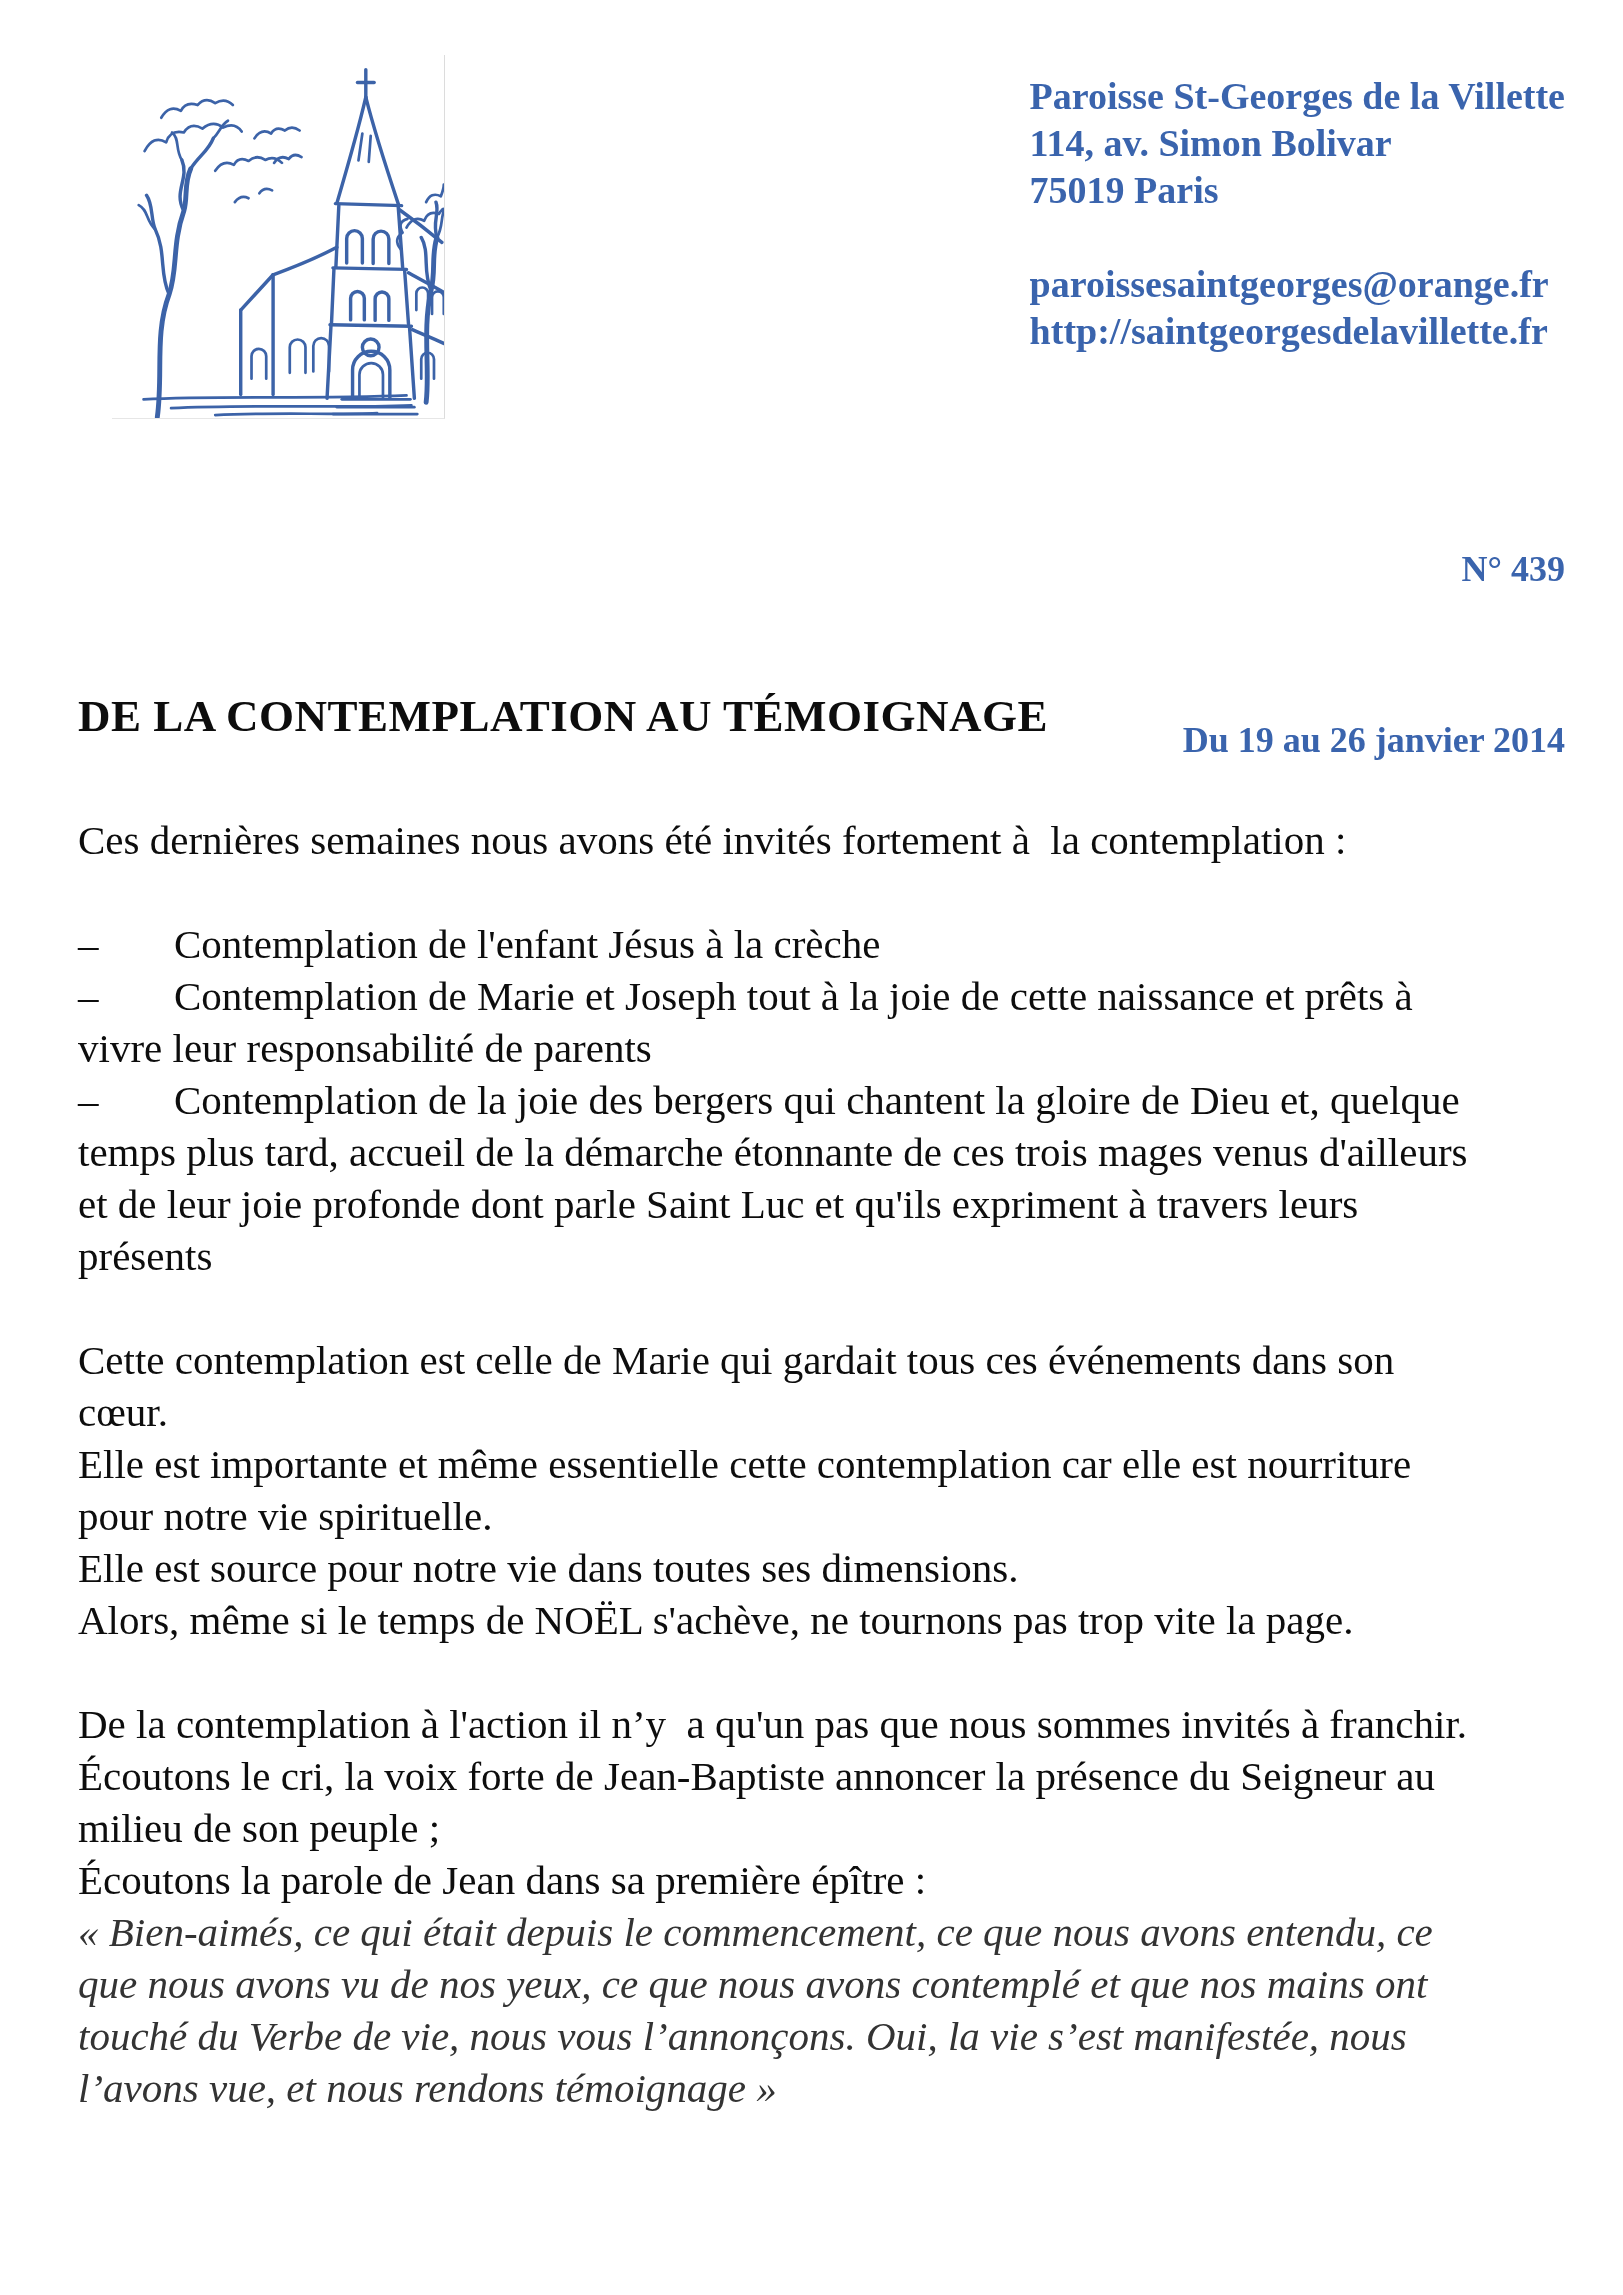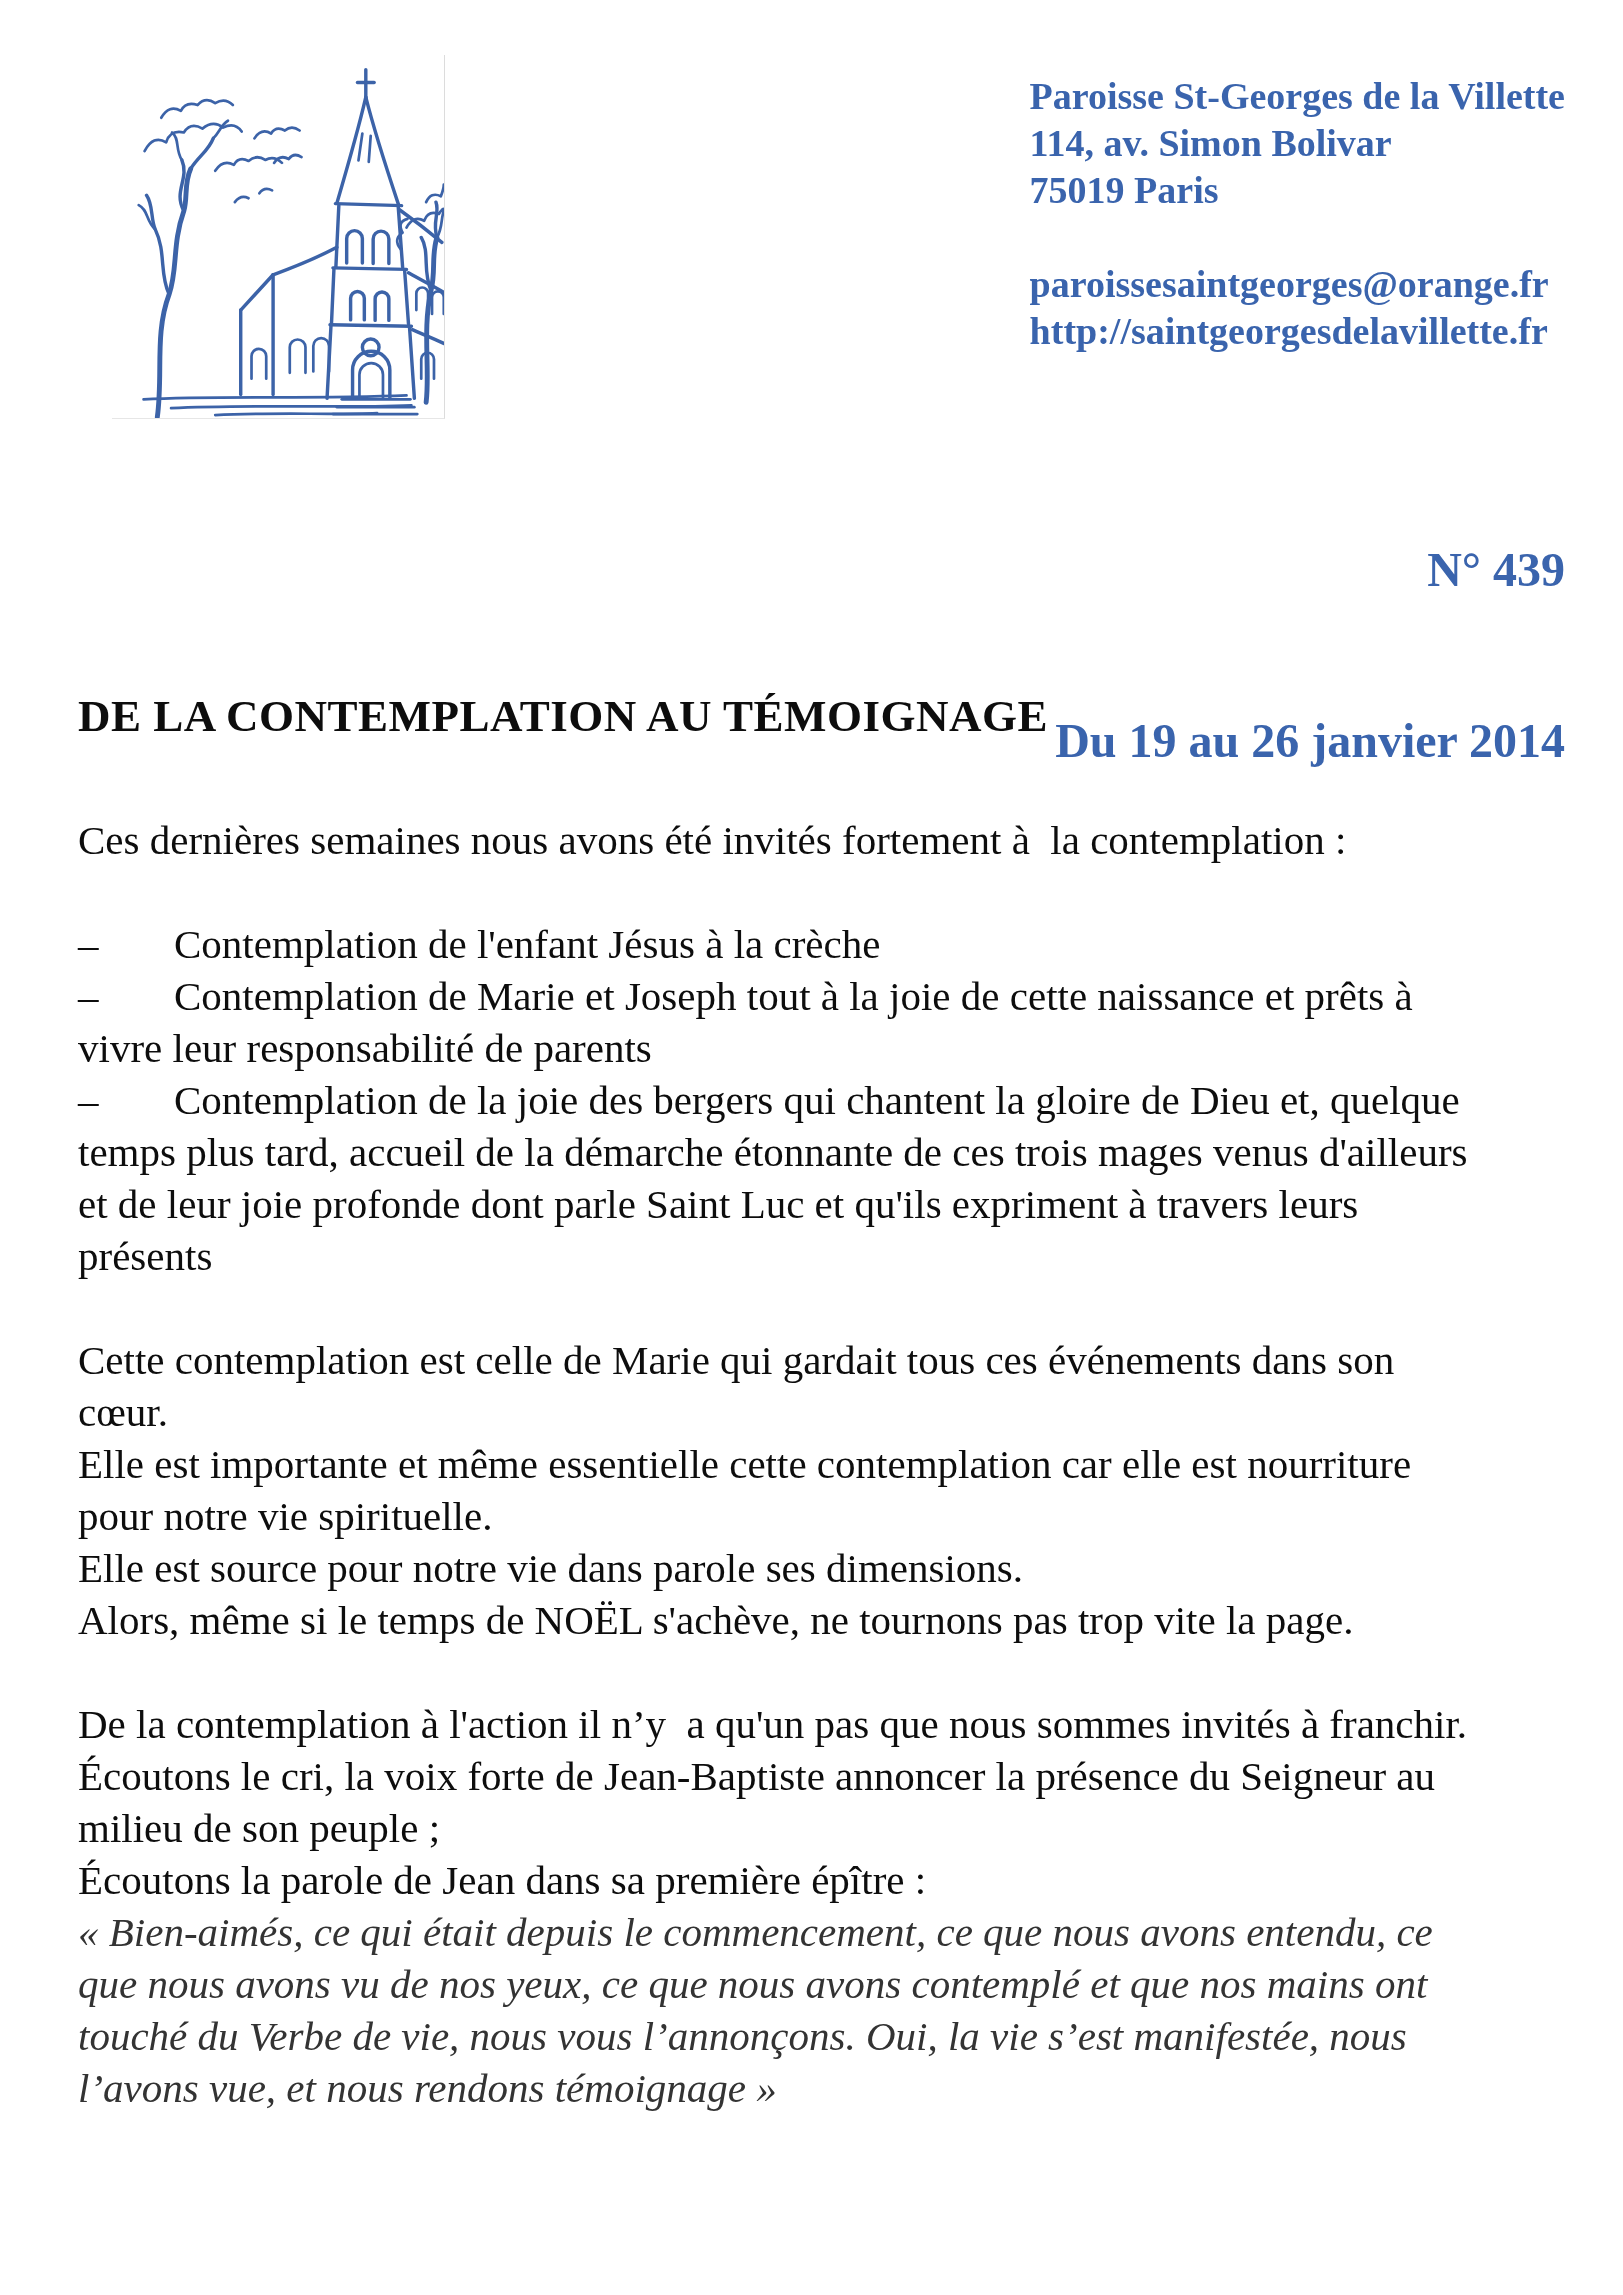"N° 439" .issue-block { font-size: 48px -> 36px }
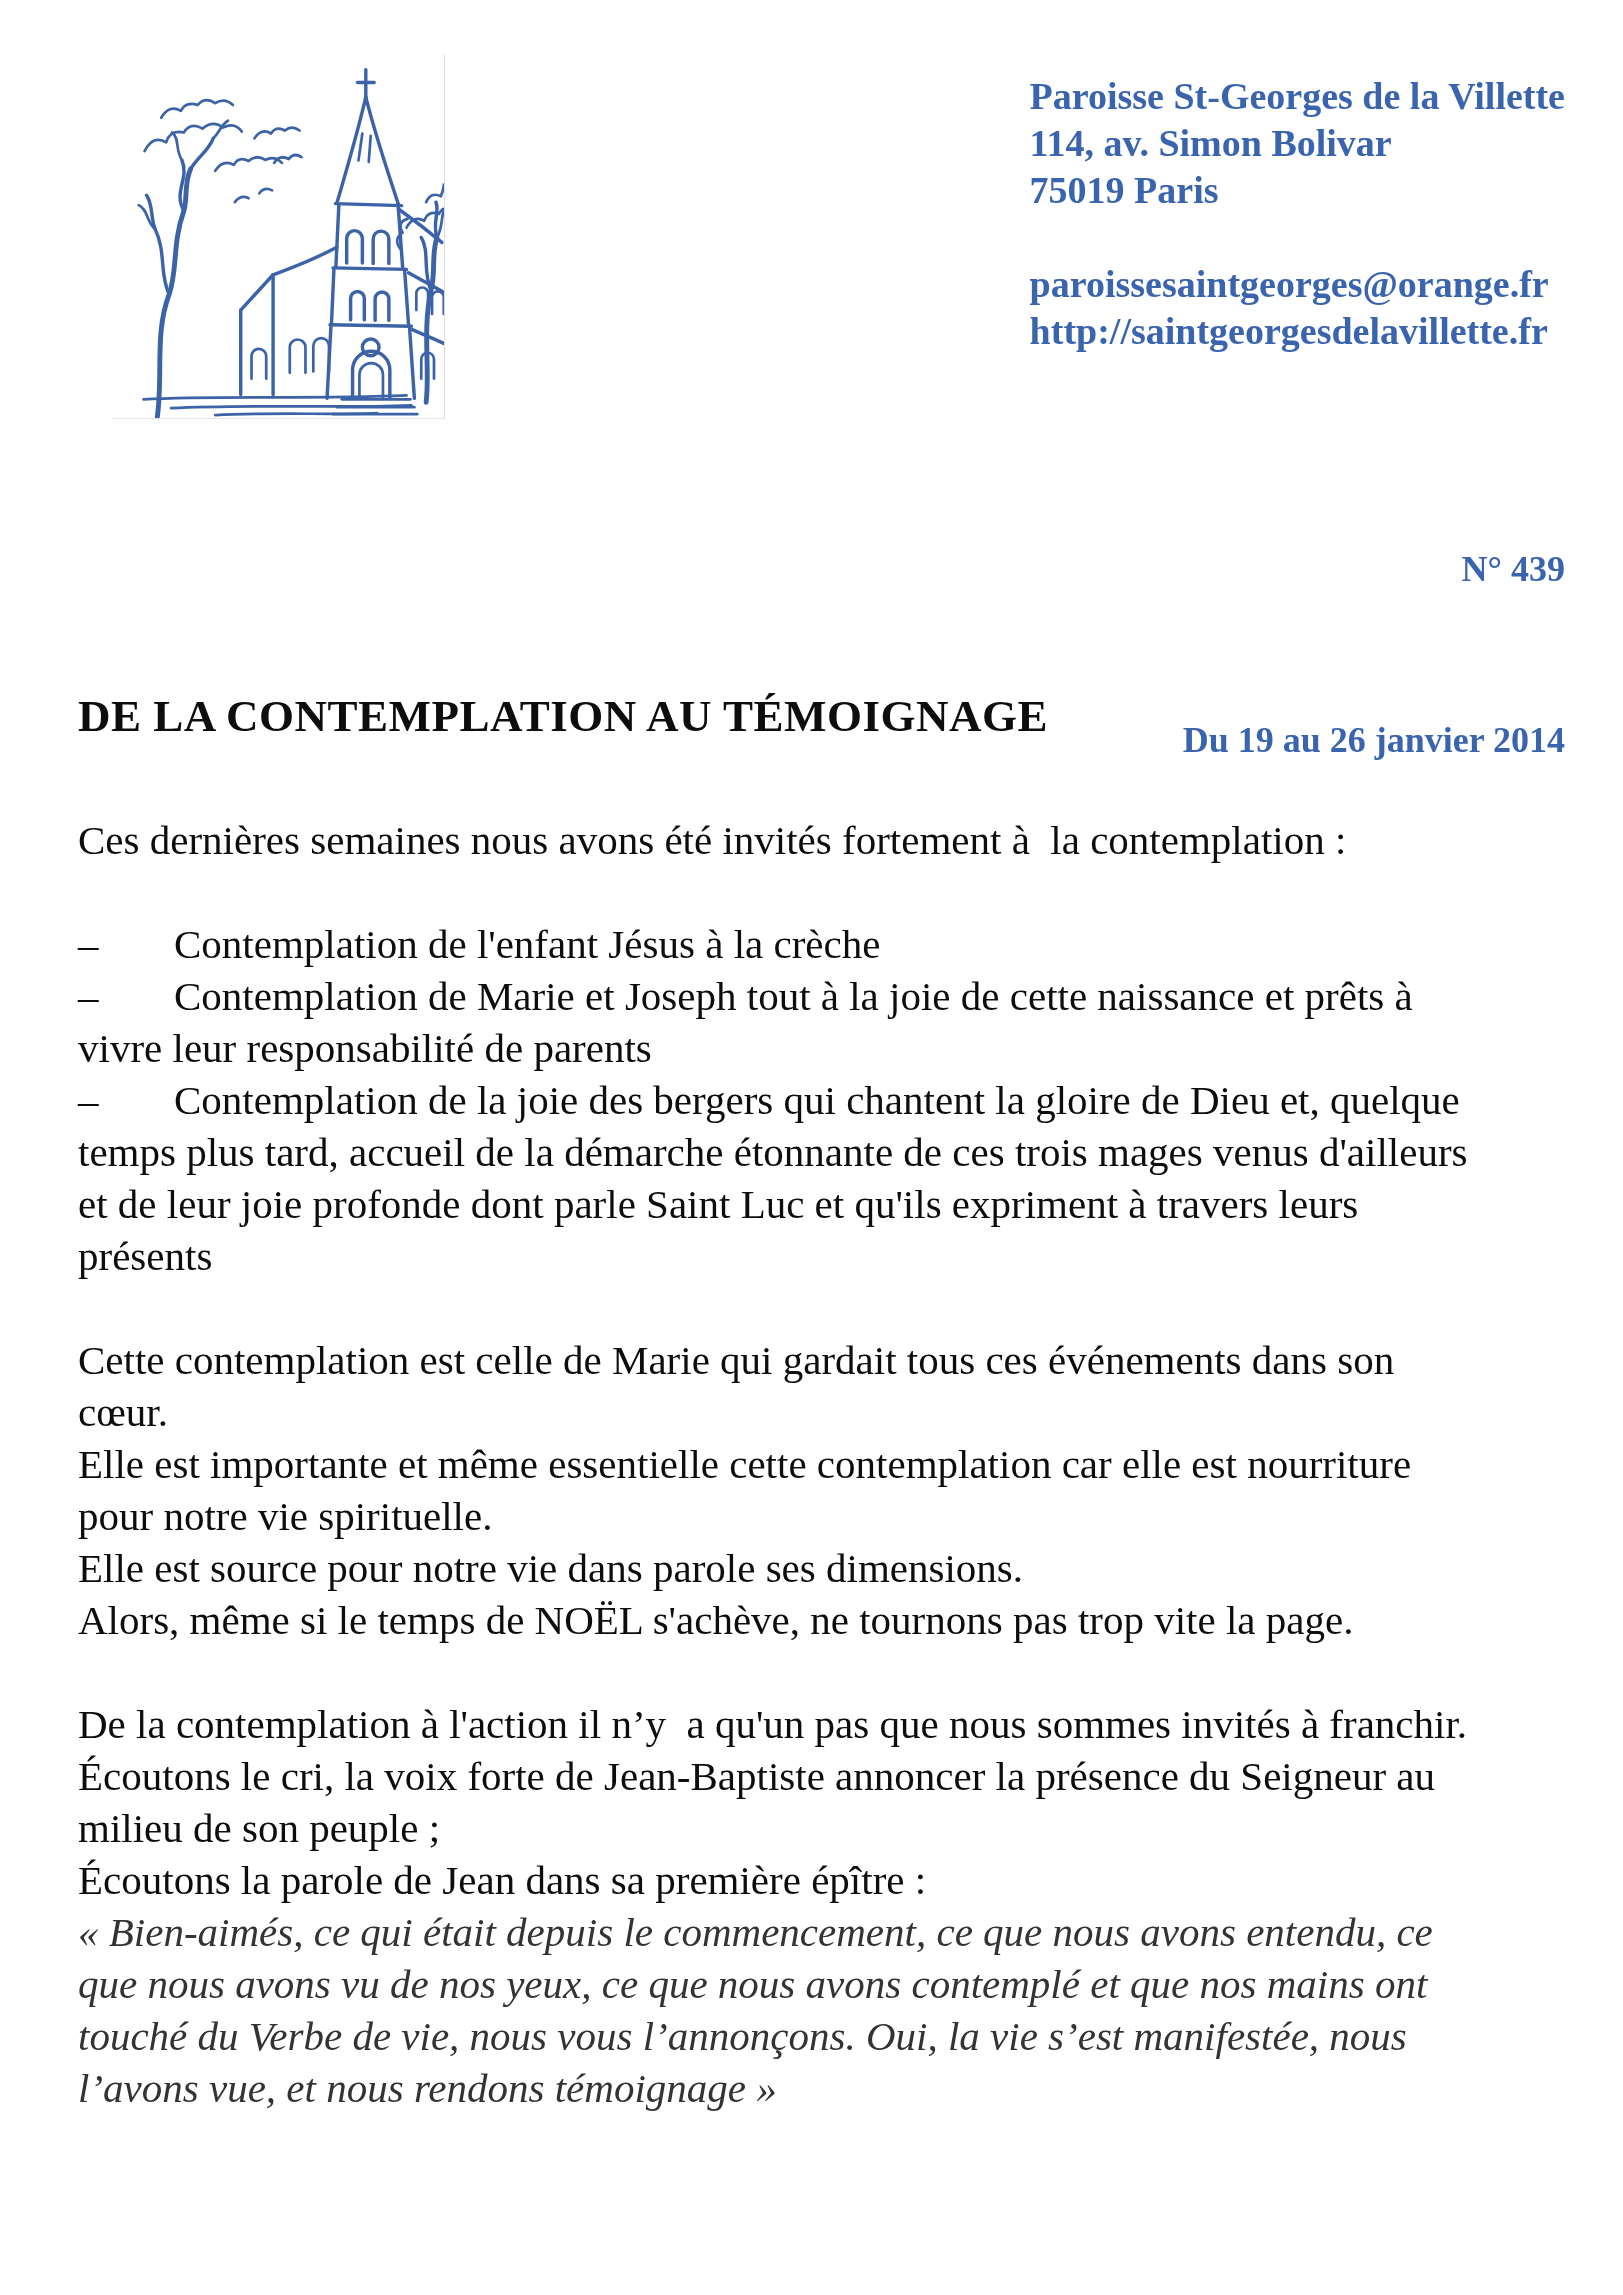"Elle est source pour notre" span { text: parole -> toutes }
